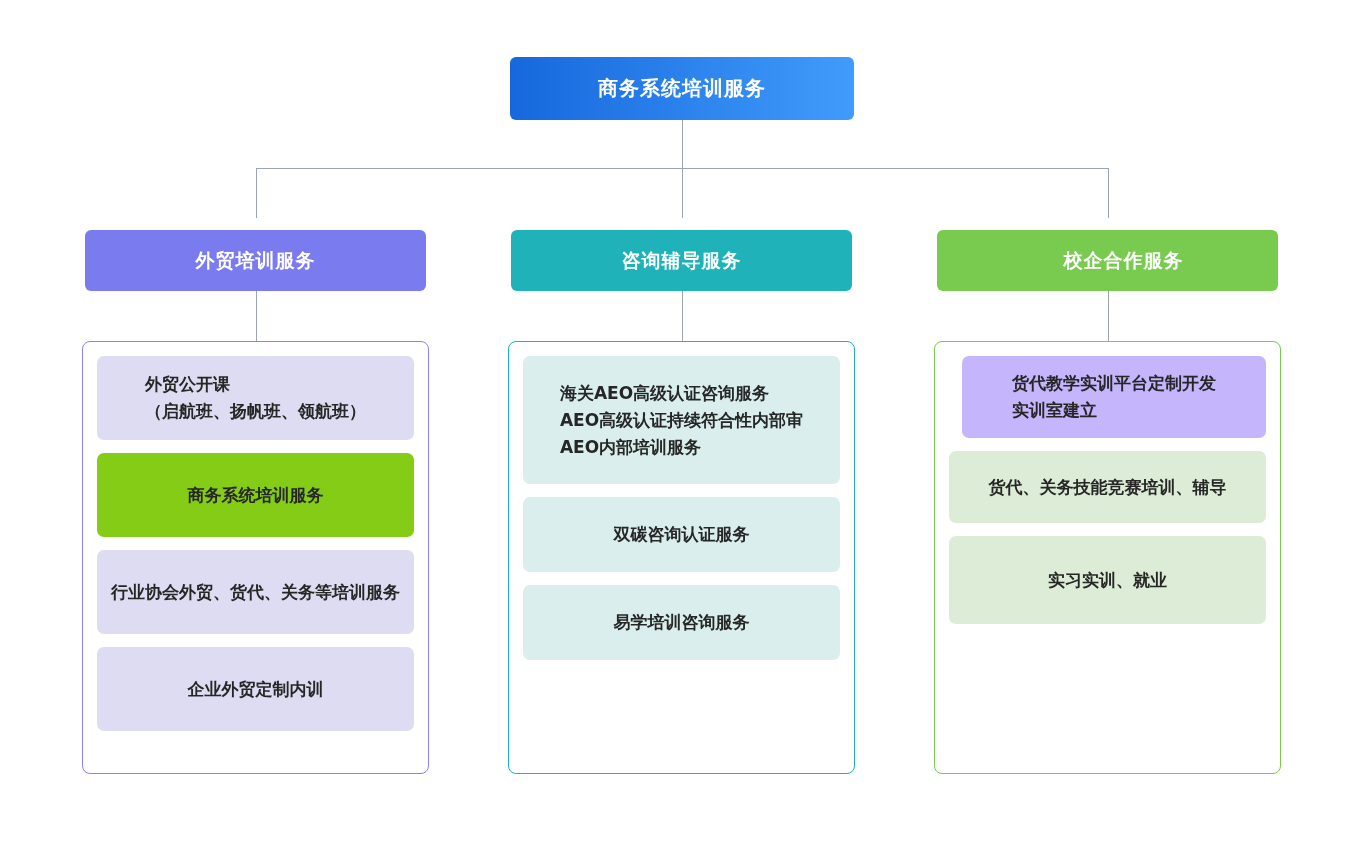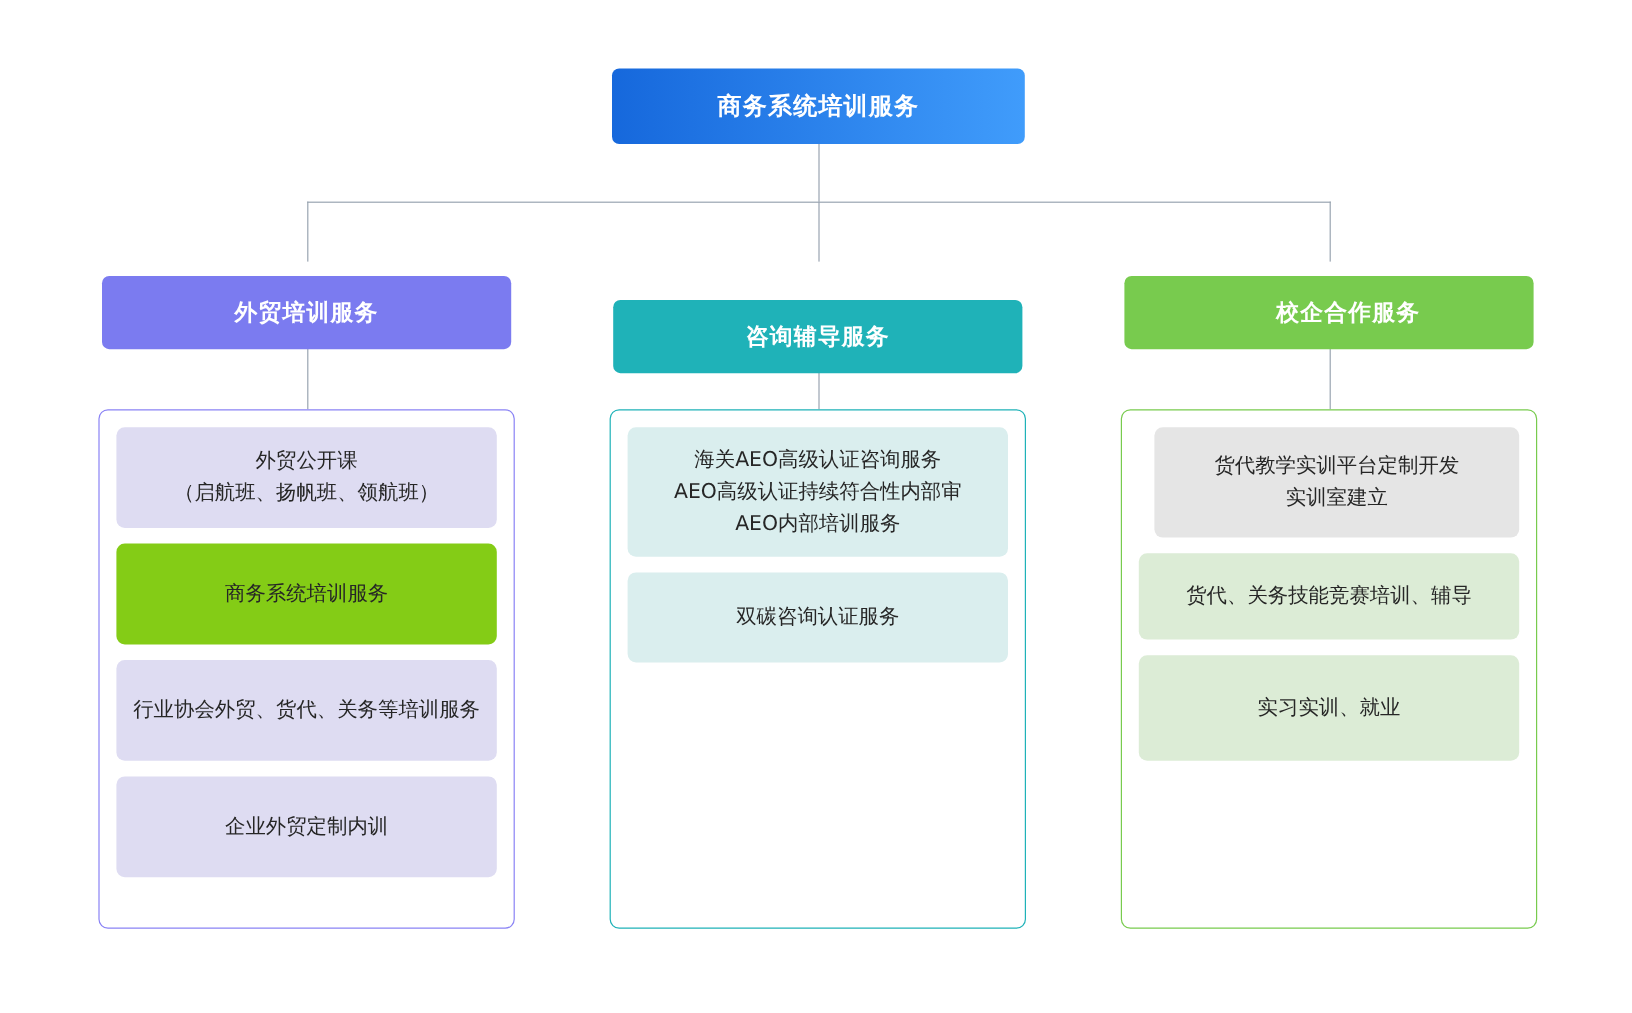"咨询辅导服务" div.col-header { margin-top: 20px -> none }
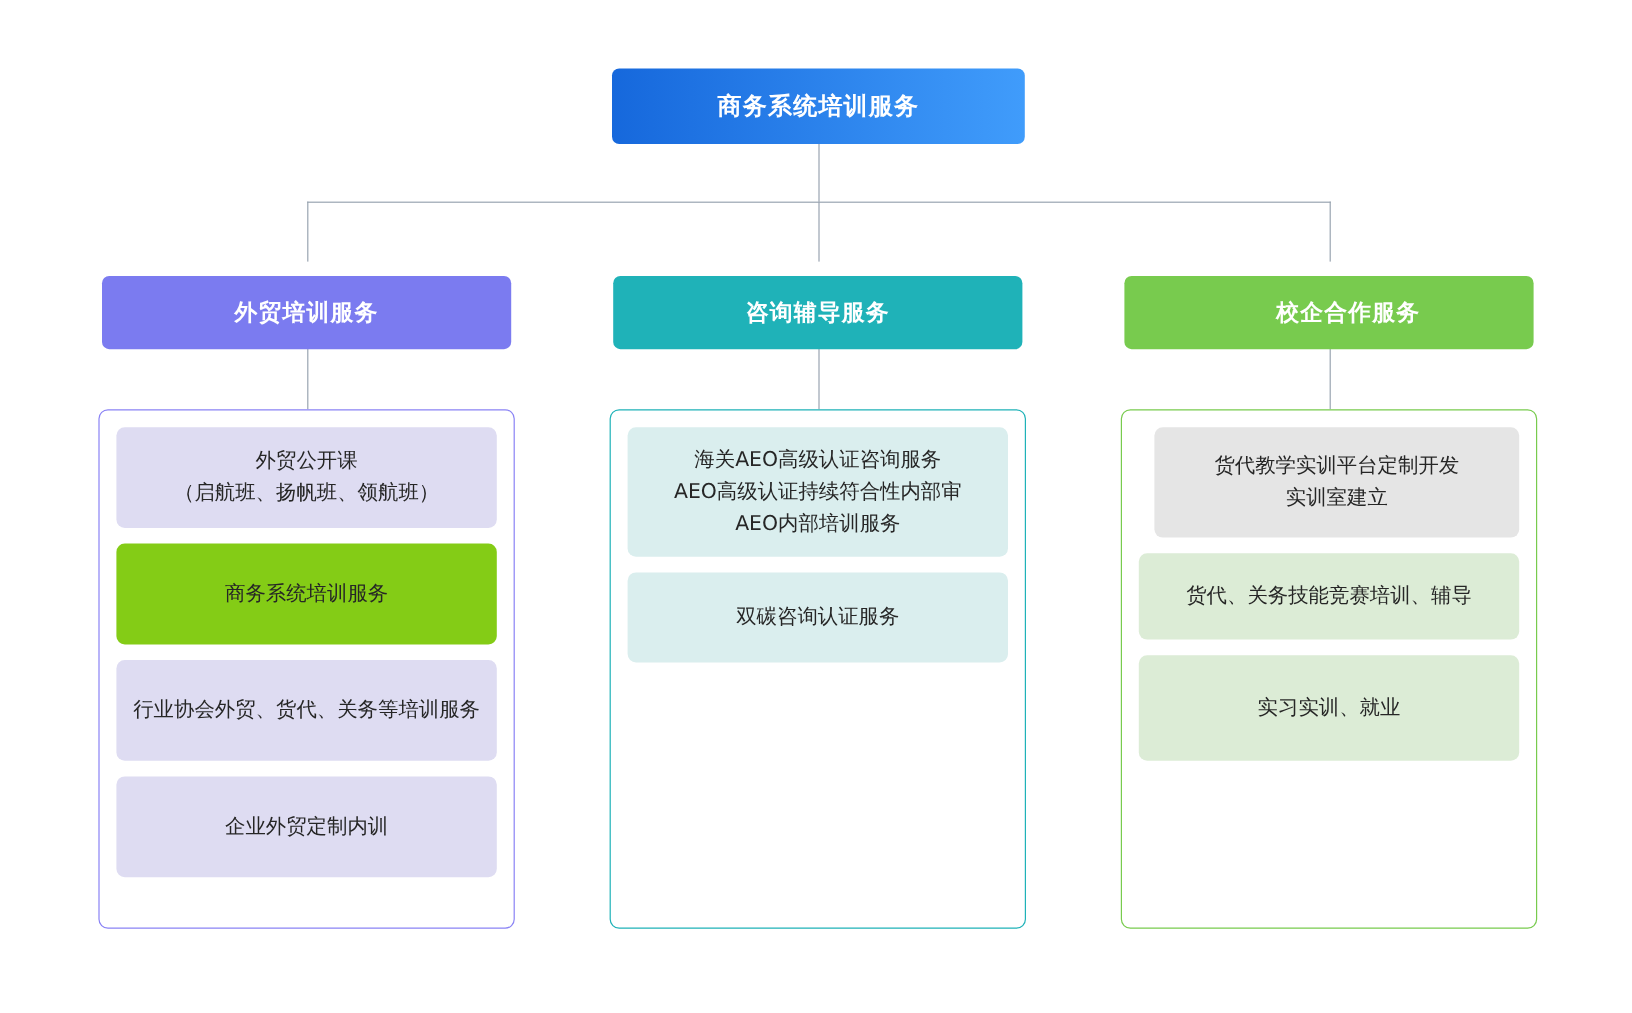"外贸公开课" .item { font-weight: none -> bold; text-align: center -> none }
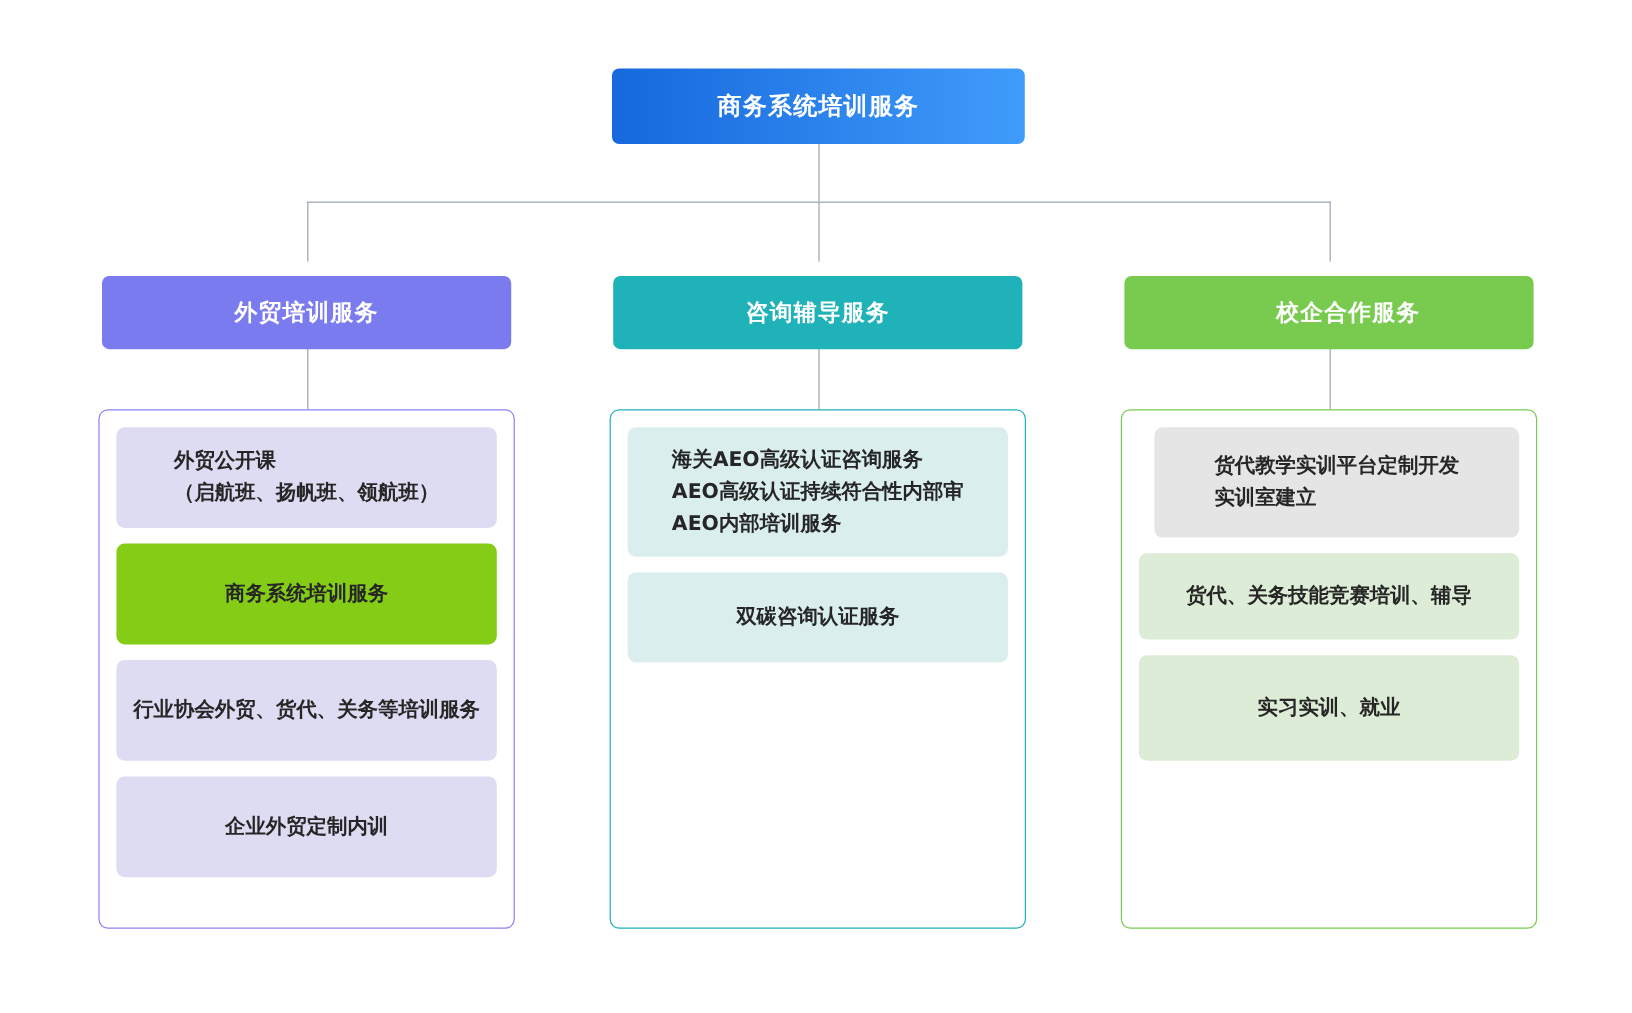"海关AEO高级认证咨询服务" div.item { height: 108px -> 128px }
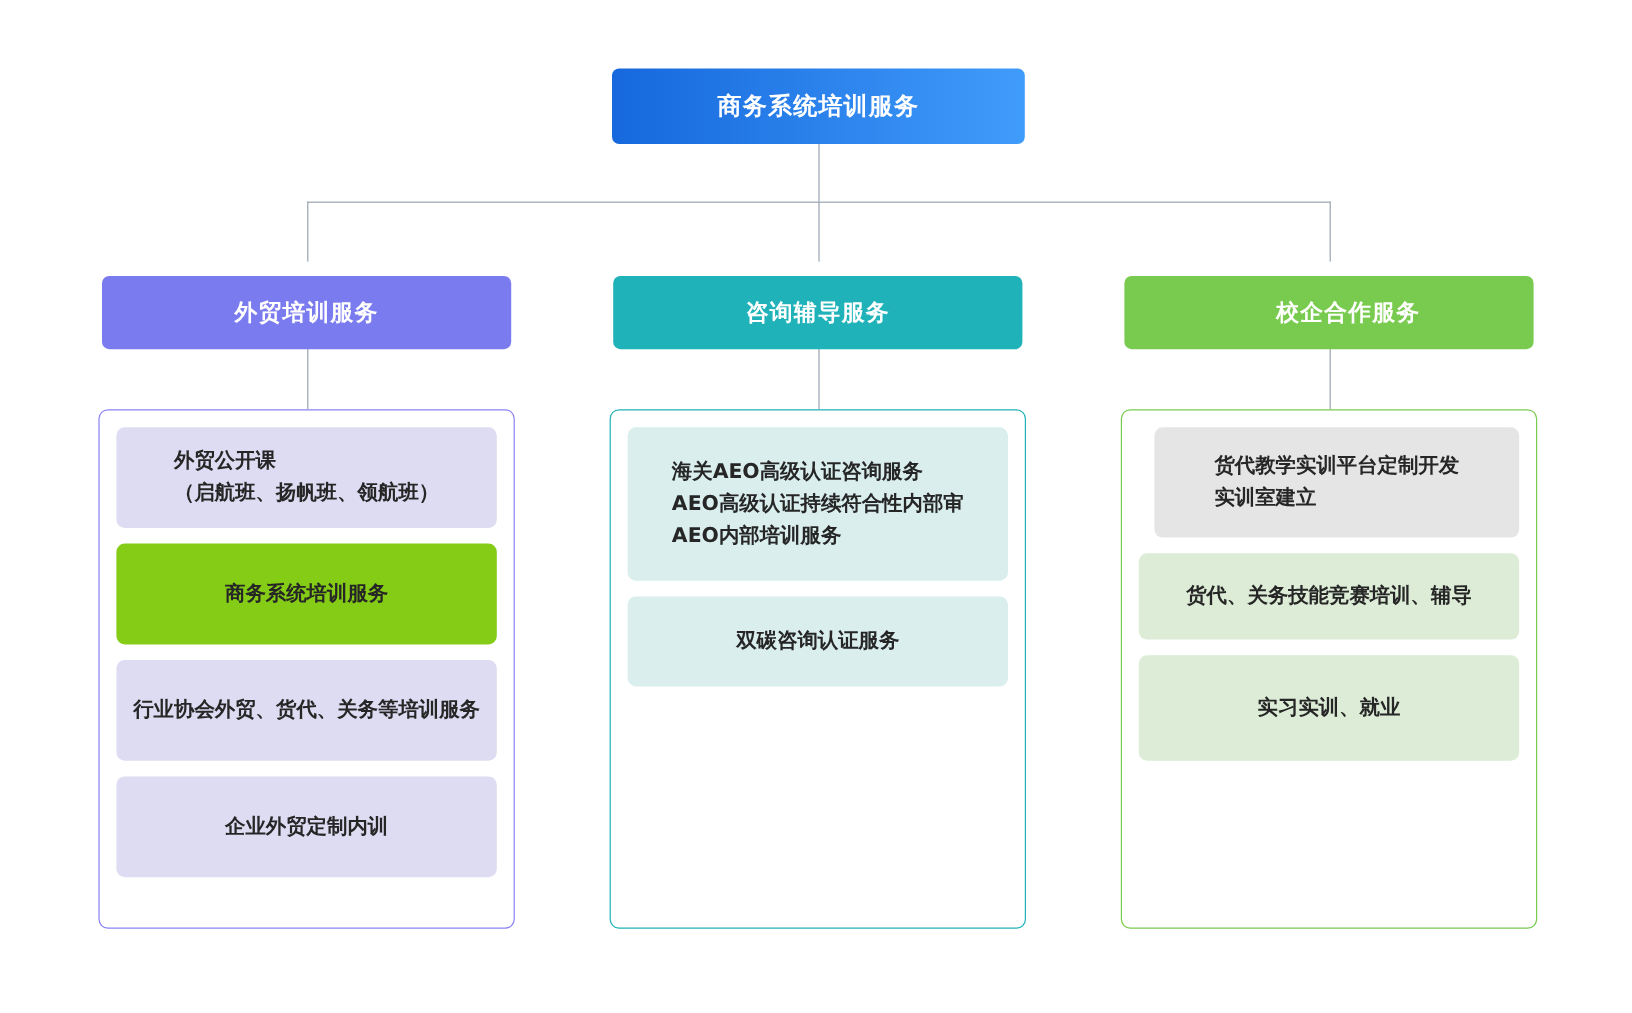"货代教学实训平台定制开发" div.item { background: #e5e5e5 -> #c4b5fd; height: 92px -> 82px }
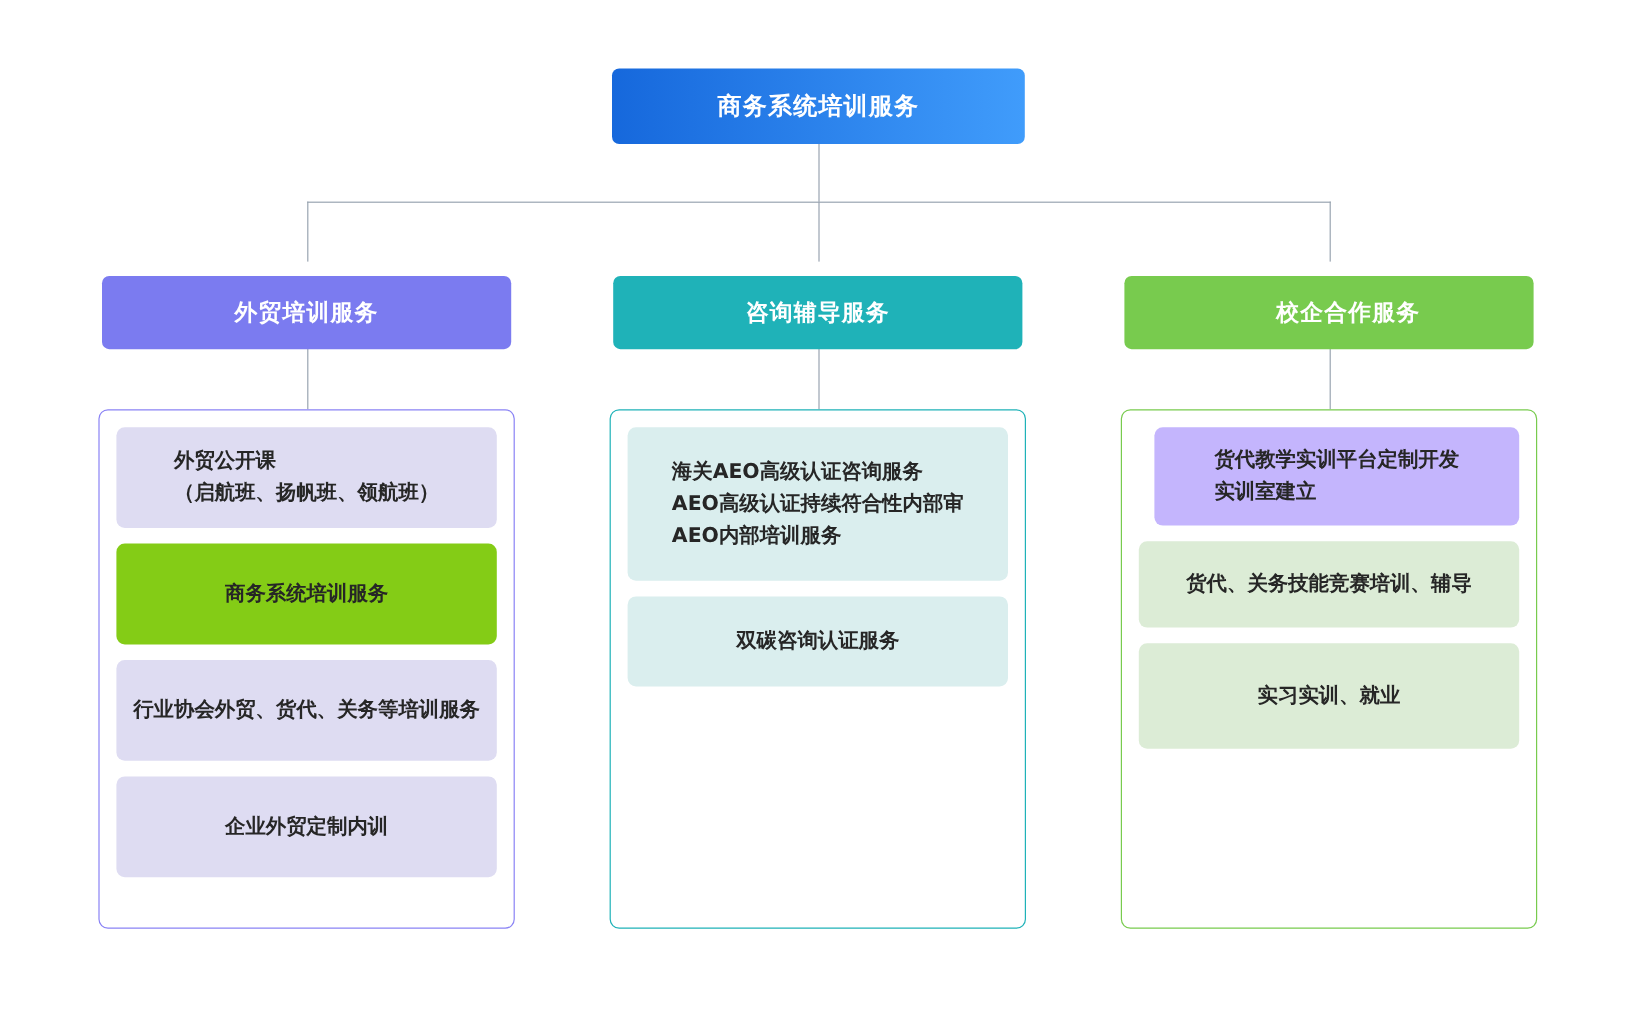"易学培训咨询服务" div.item { html: none -> <div>易学培训咨询服务</div> }
